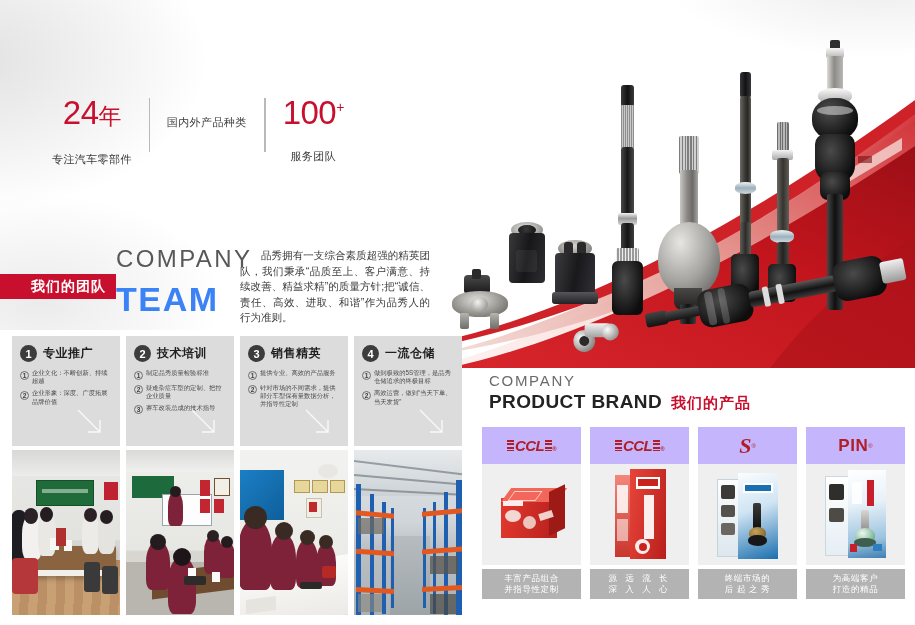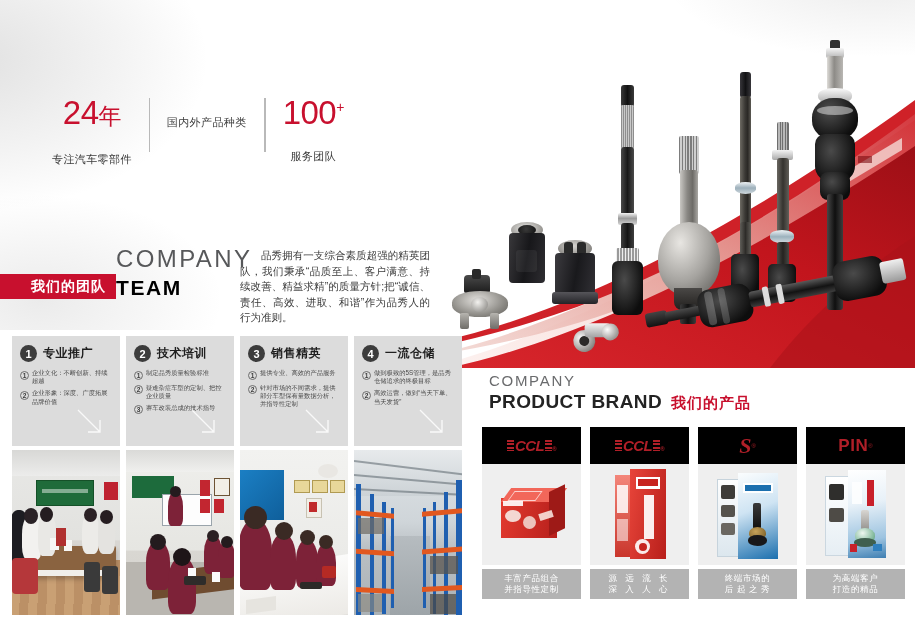"TEAM" .team-team { color: #000000 -> #3b82f6; font-size: 21px -> 34px; margin-top: 0 -> 12px }
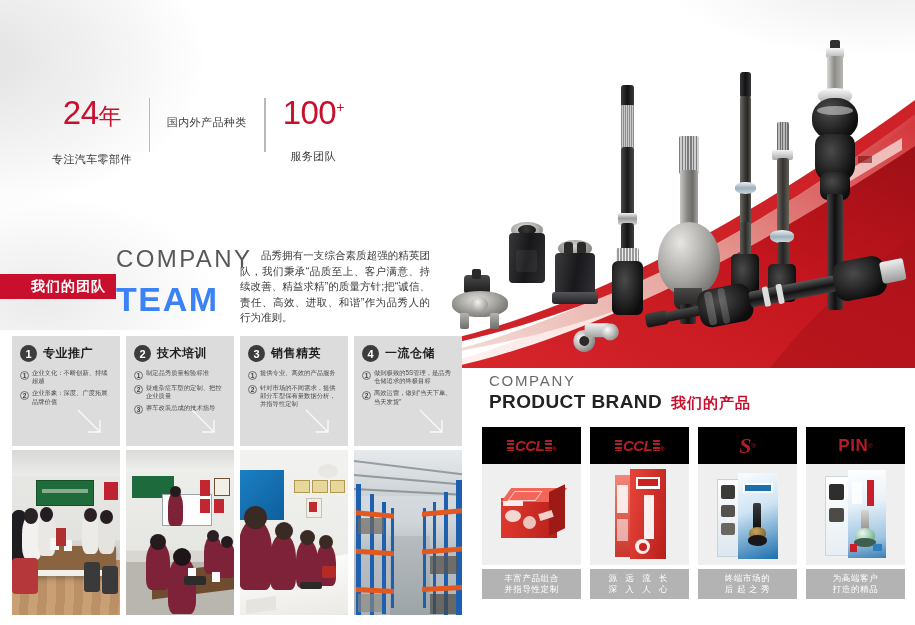"CCL" .prod-logo { background: #000000 -> #c4b5fd }
